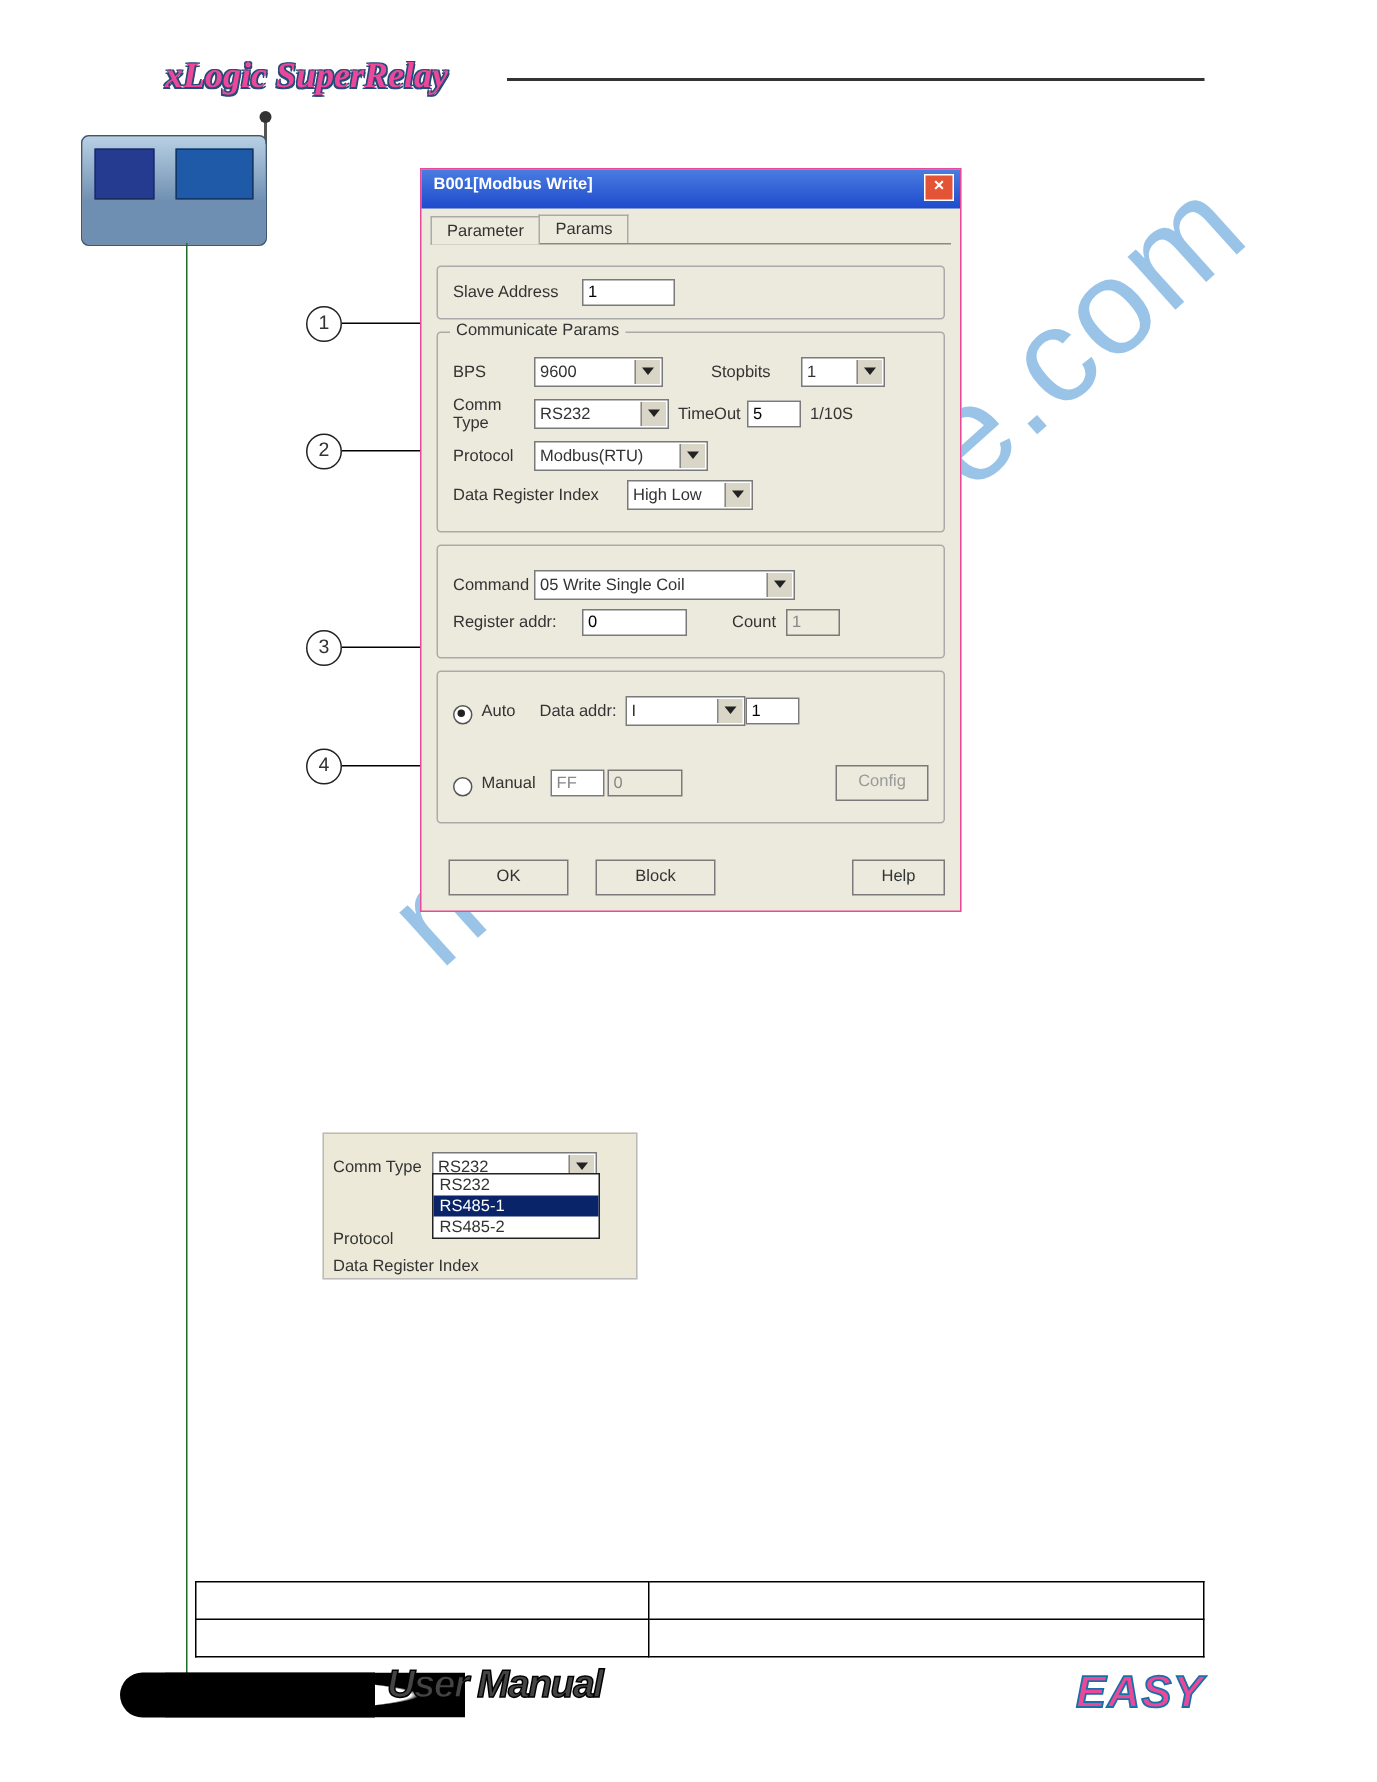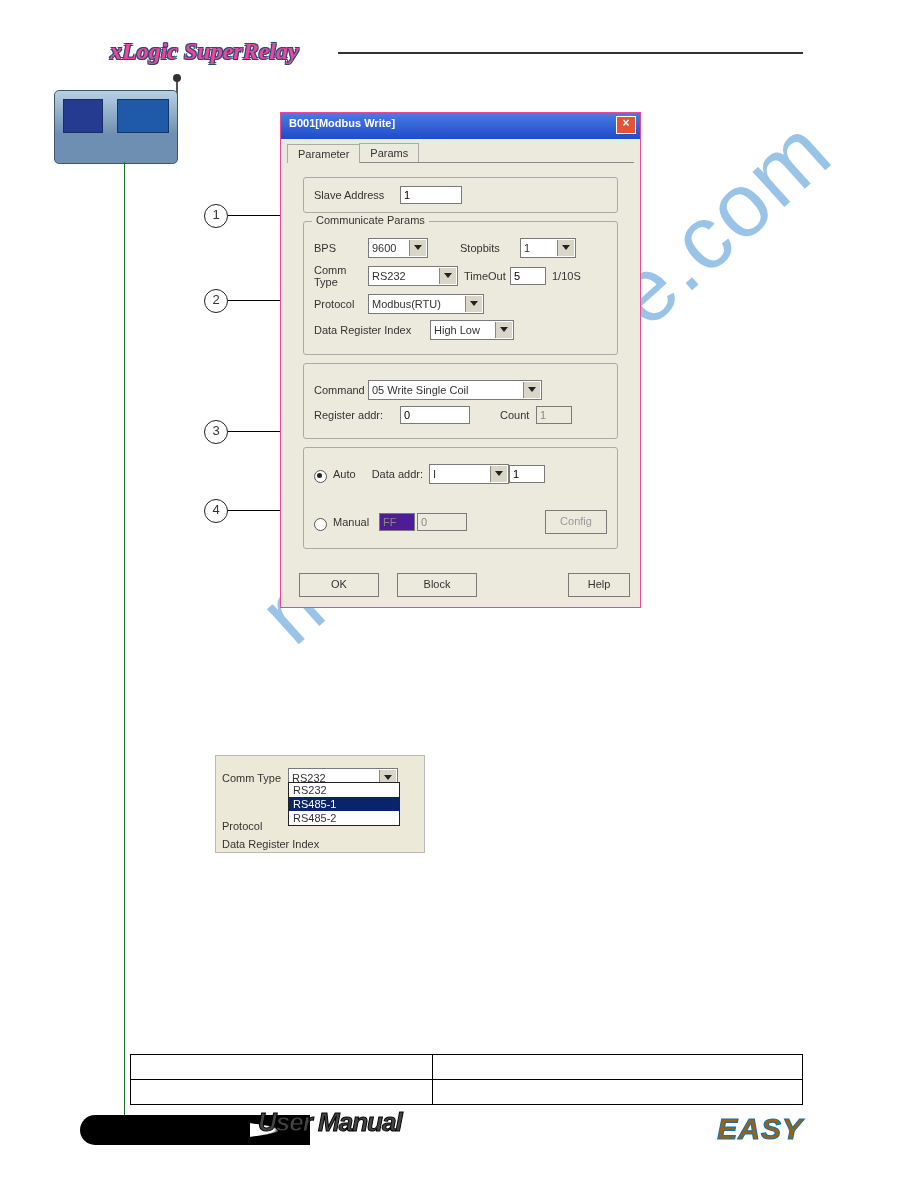"Slave Address" .fset { margin: 8px 12px -> 8px 0 }
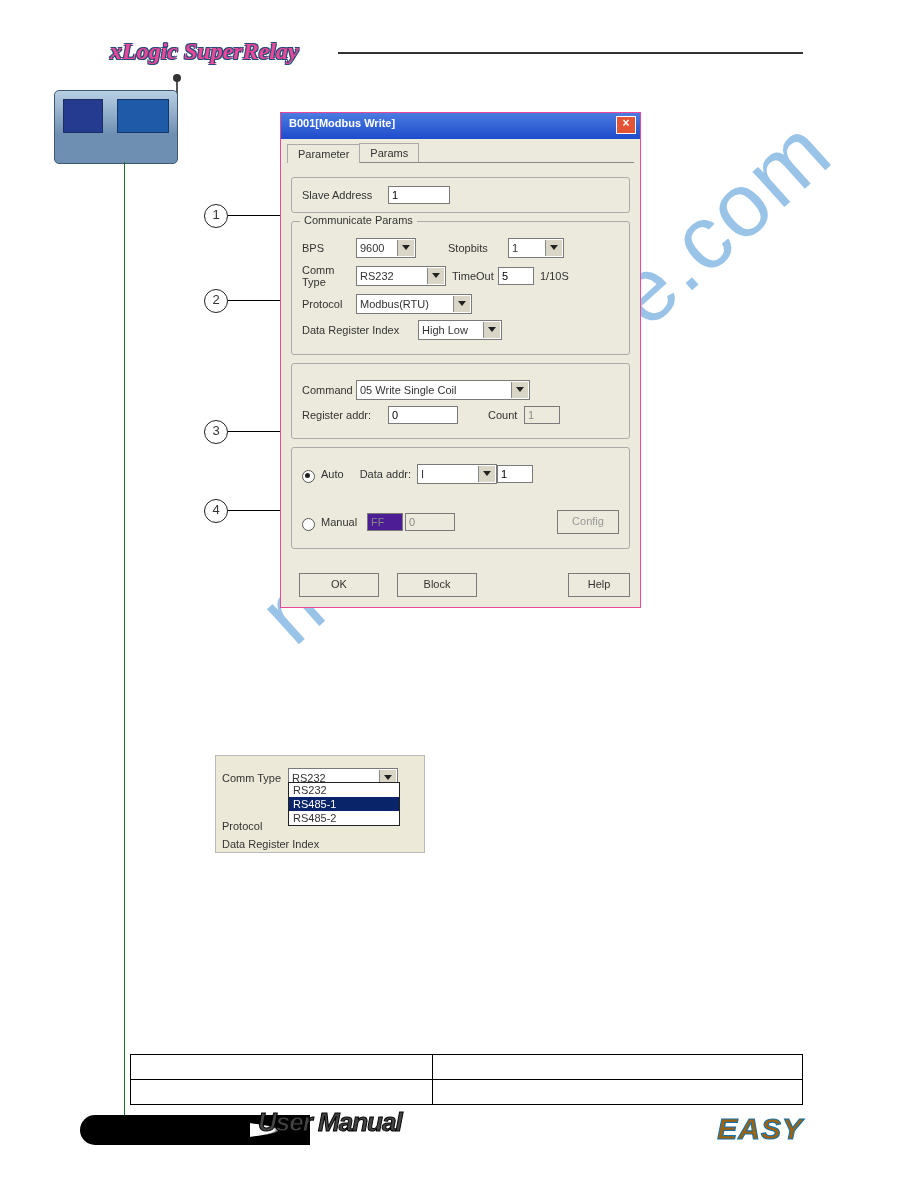"9600" div.sel { width: 60px -> 86px }
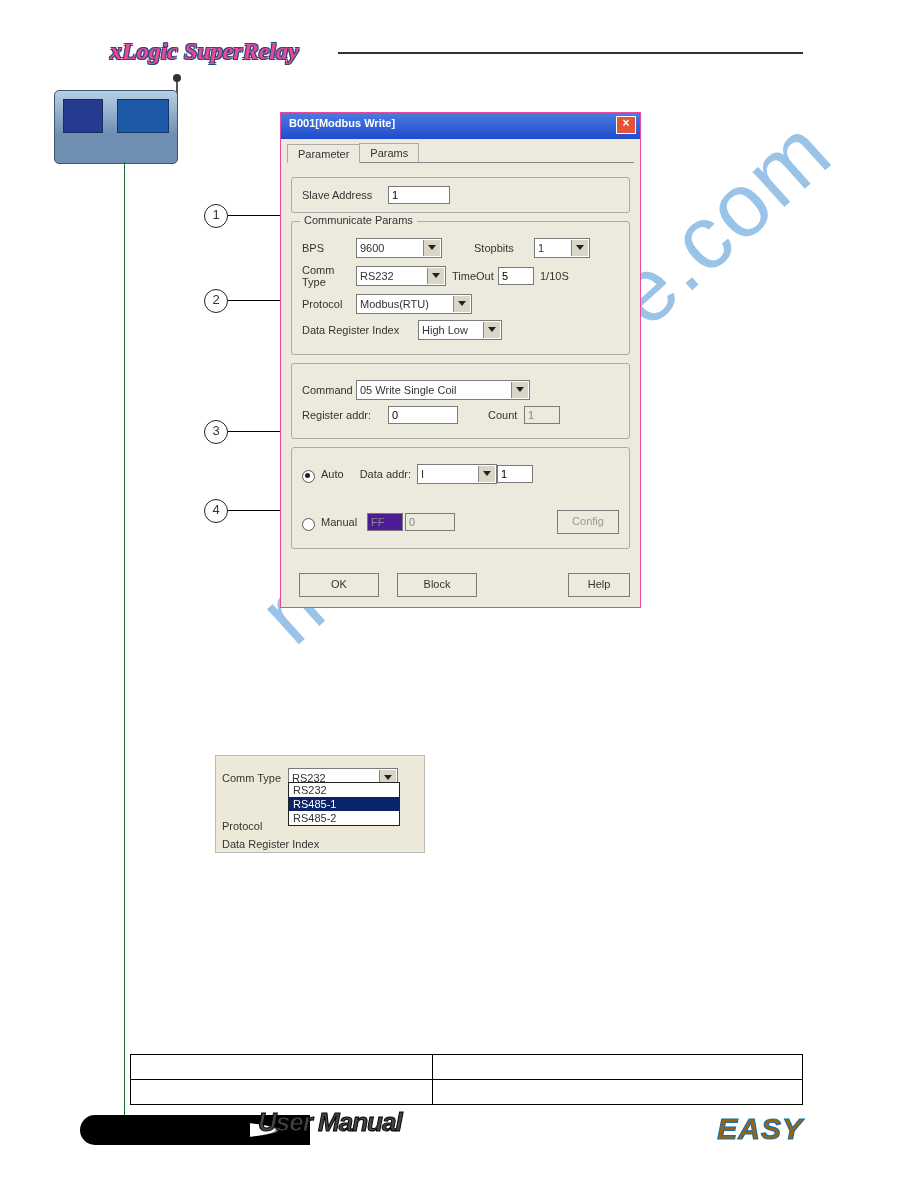"FF" input.inp { background: #4c1d95 -> #ffffff }
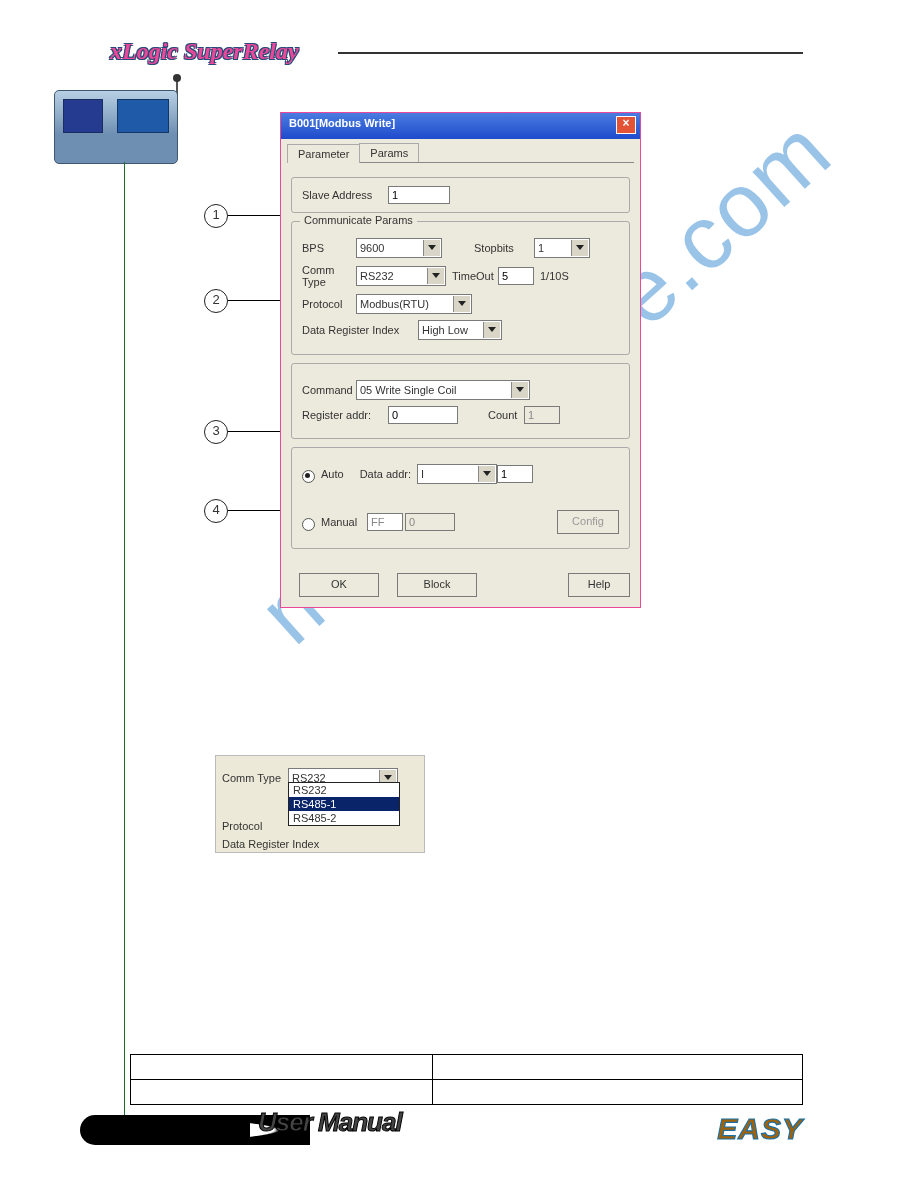"EASY" .easy { color: #a16207 -> #ec4899 }
